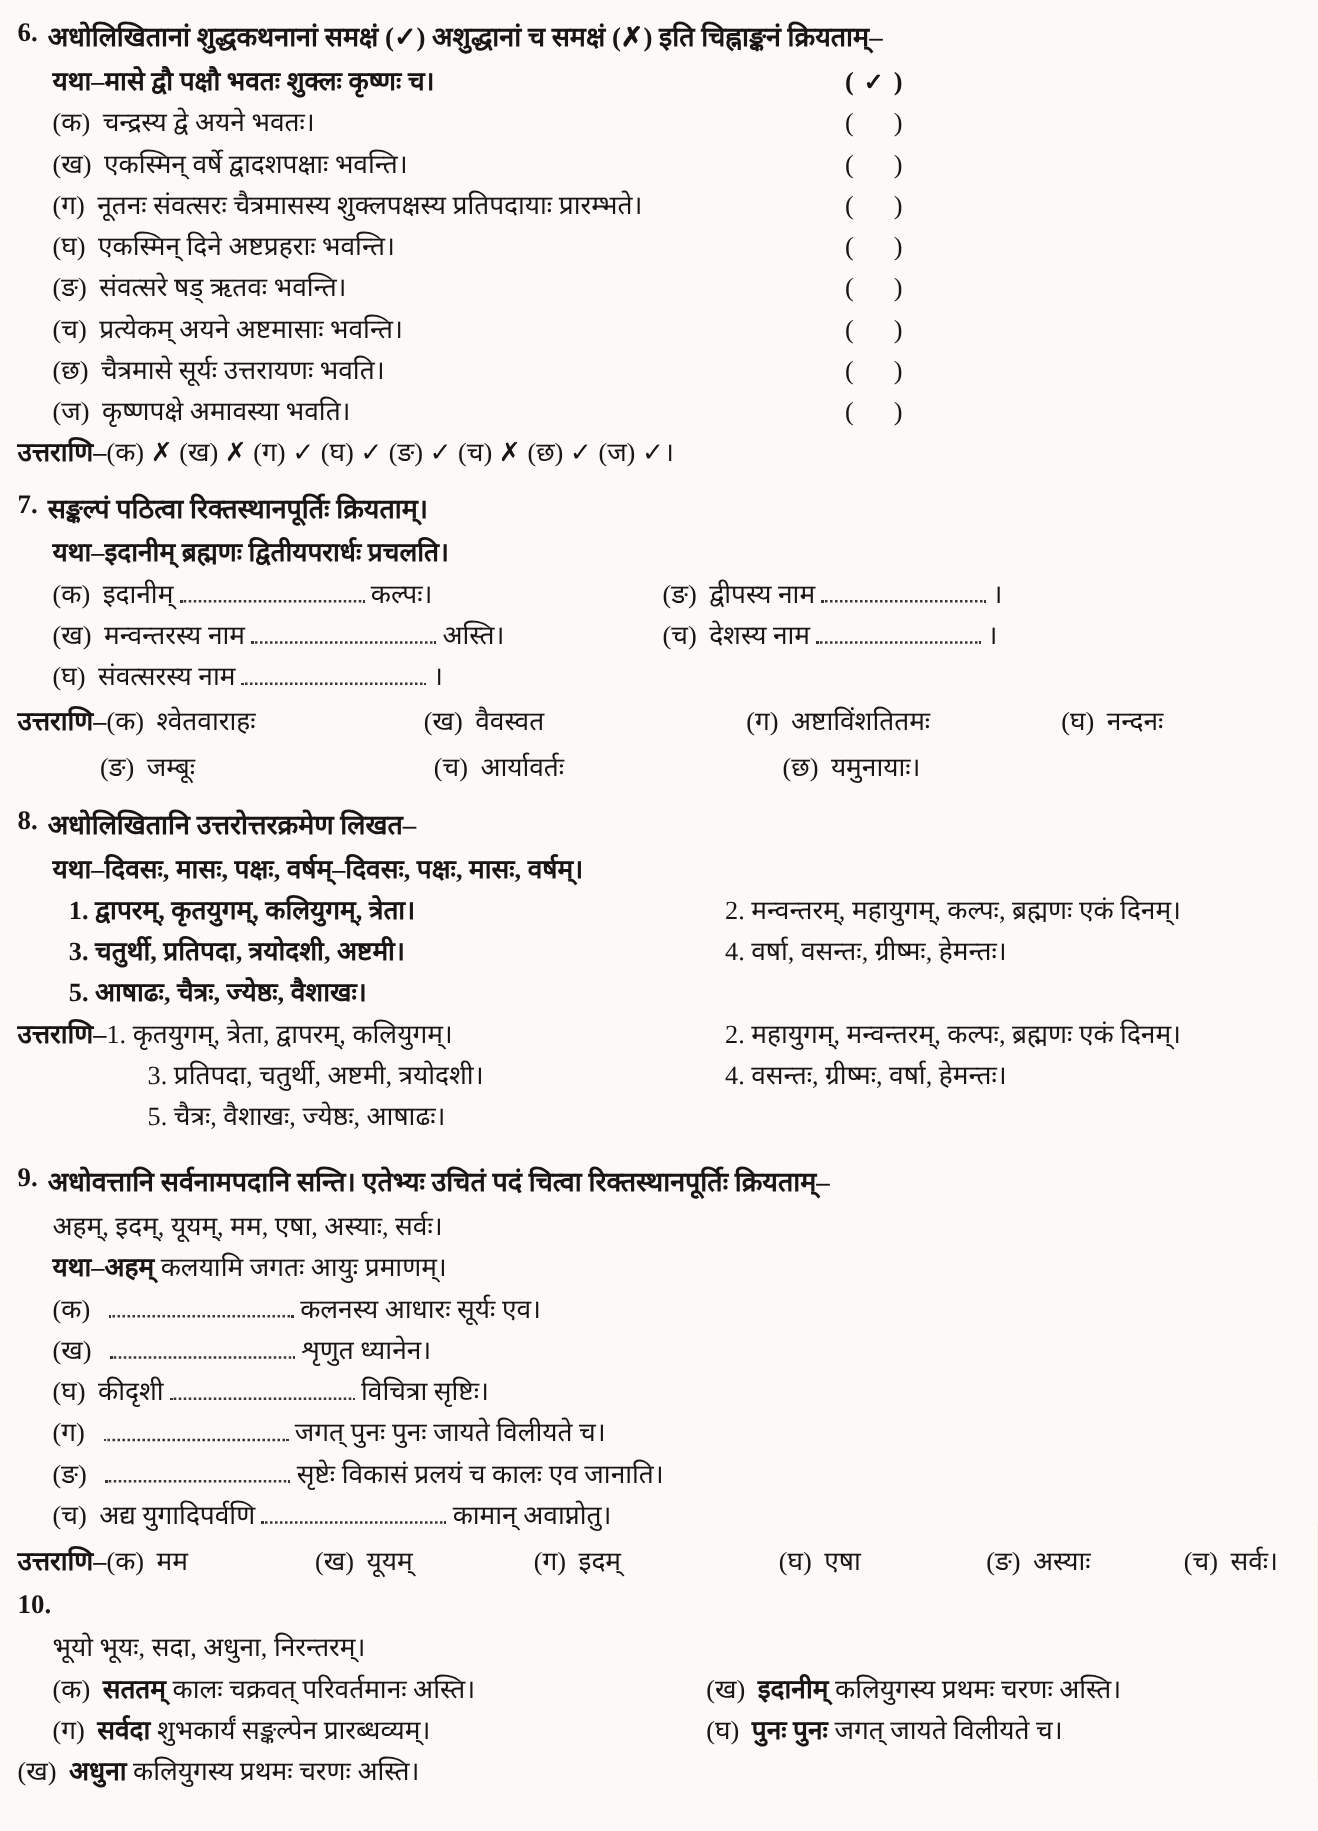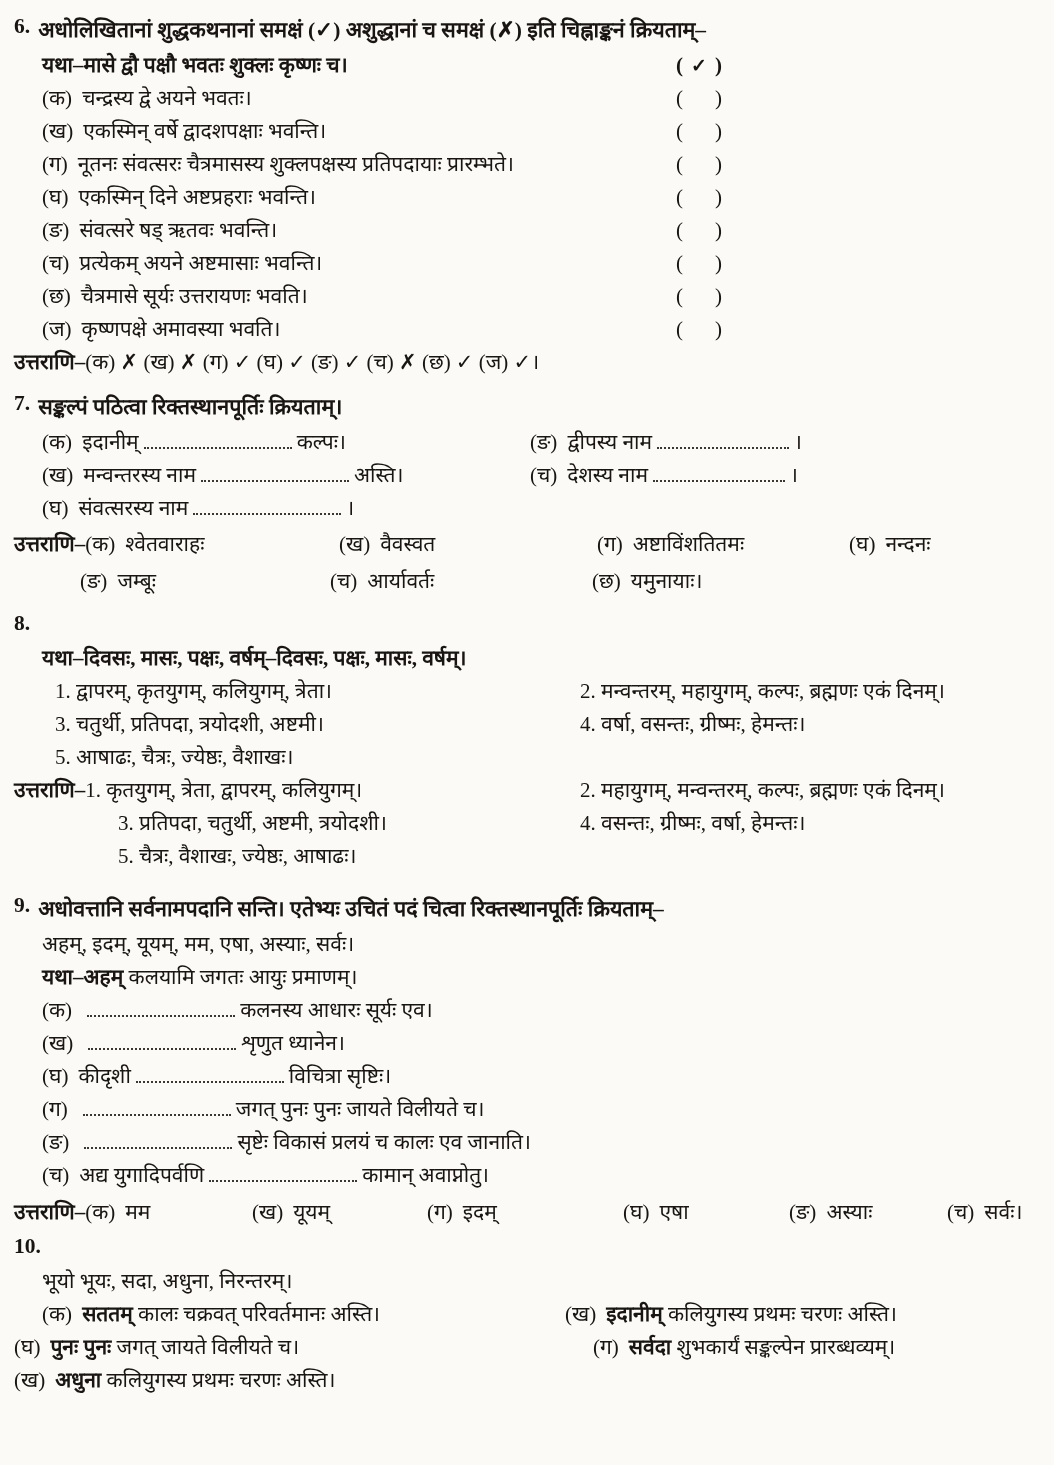"यथा–इदानीम् ब्रह्मणः द्वितीयपरार्धः" div.r { html: none -> <div> <span>यथा–इदानीम् ब्रह्मणः द्वितीयपरार्धः प्रचलति।</span> </div> }
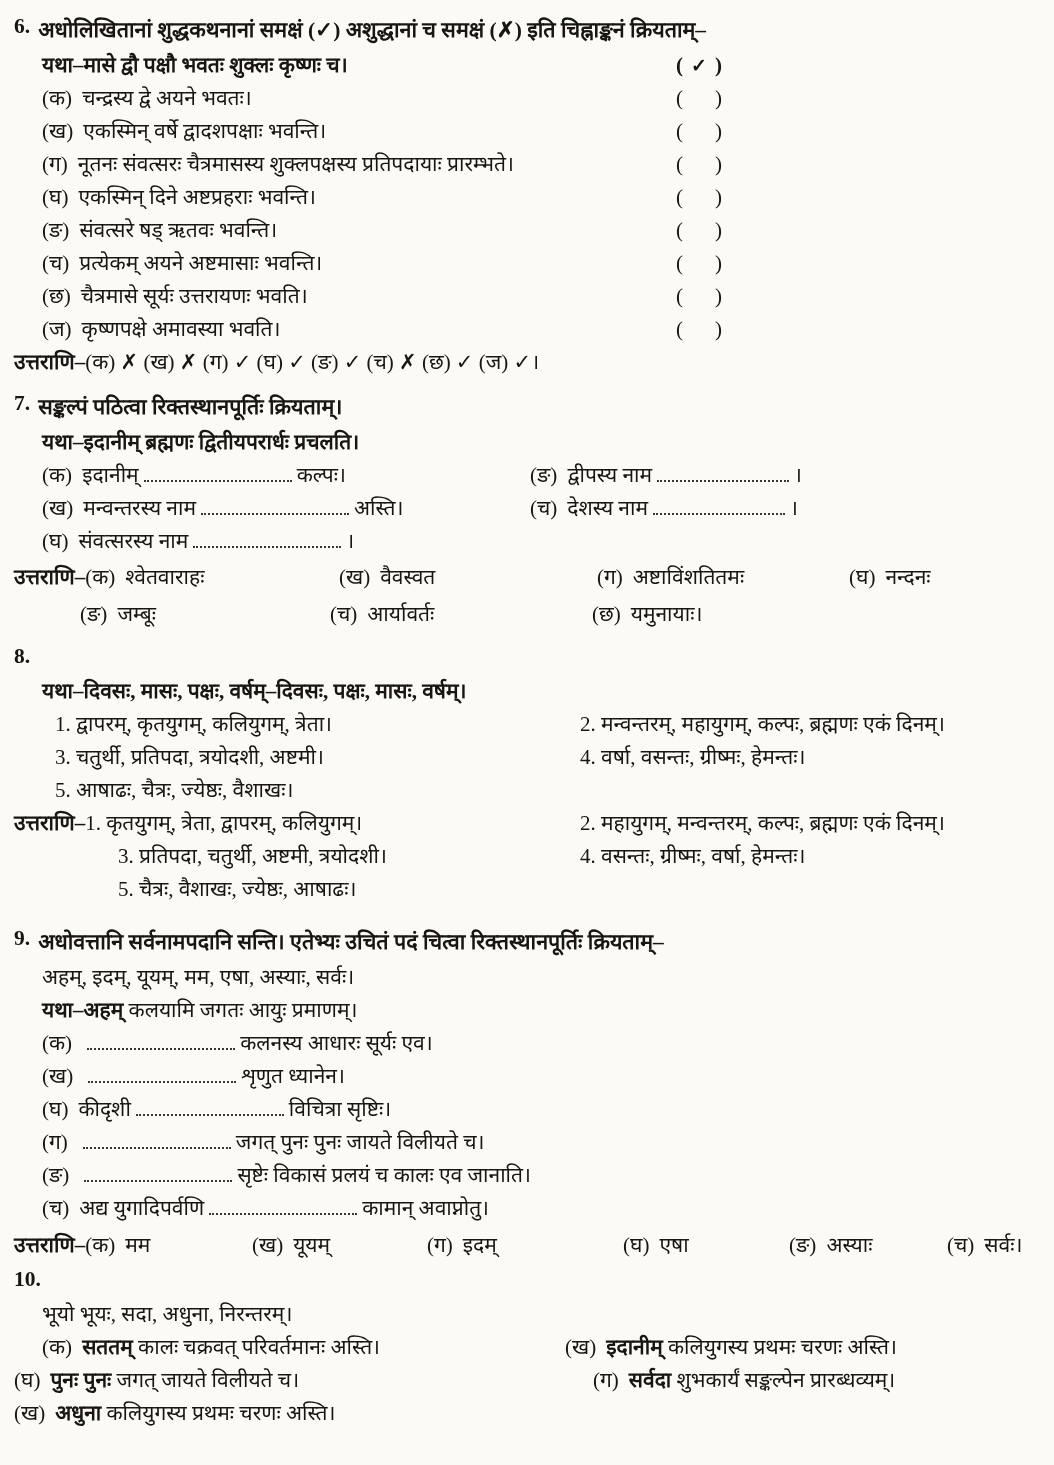"(ङ) जम्बूः" .a7row2 { gap: none -> 17px }
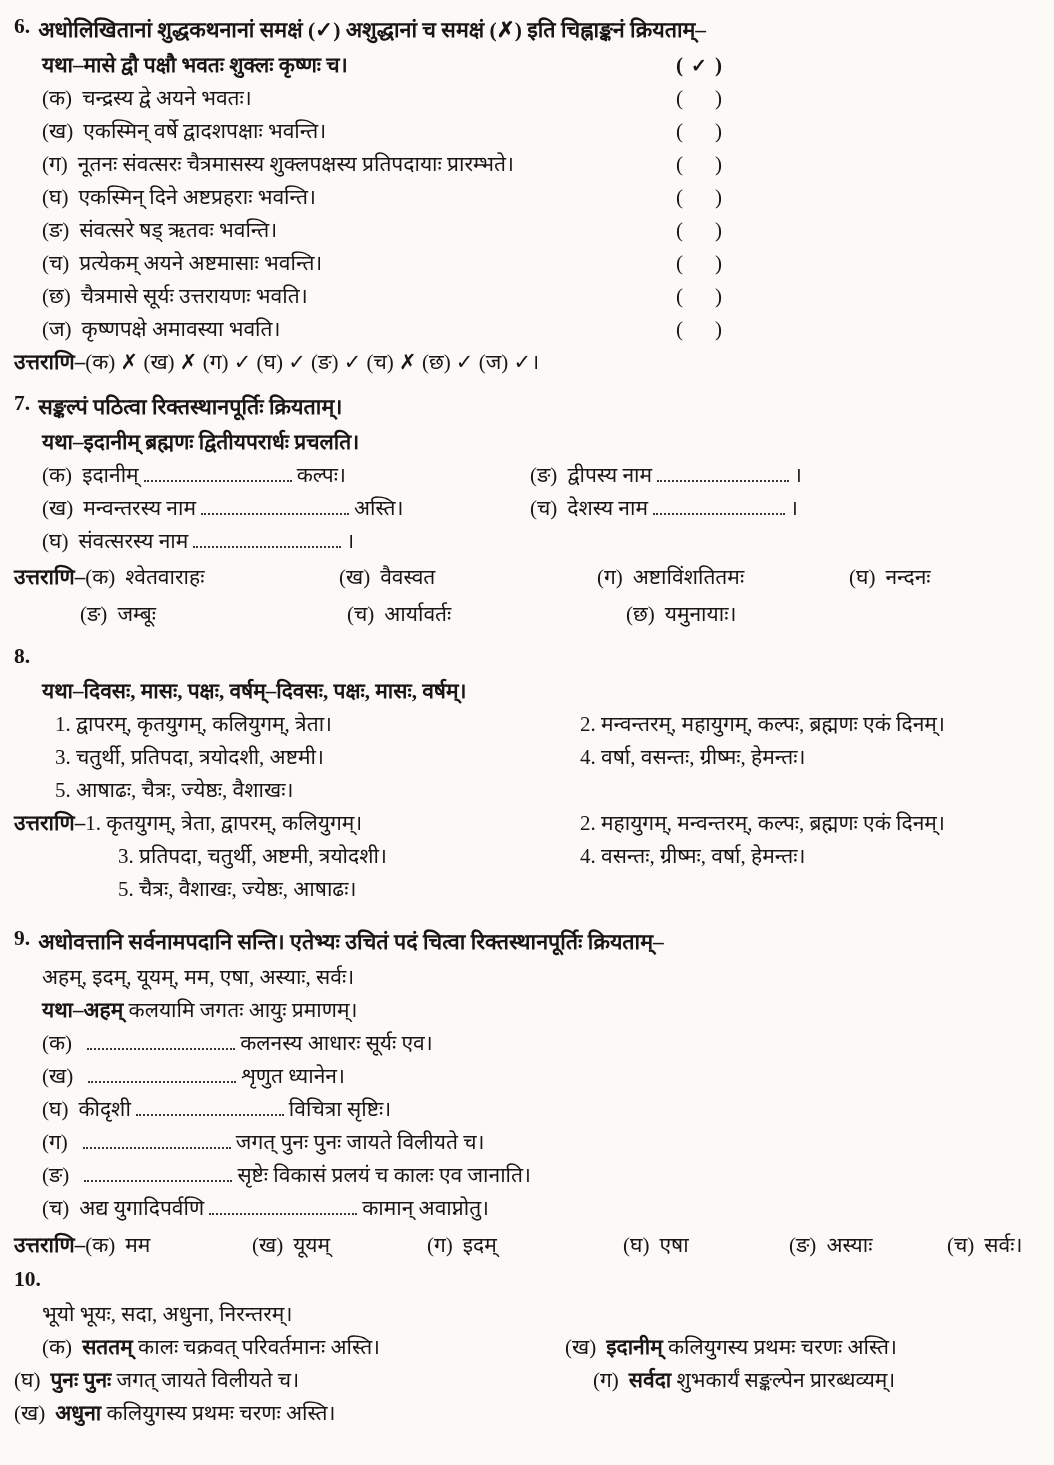"अधोलिखितानि उत्तरोत्तरक्रमेण लिखत–" span { html: none -> <span>अधोलिखितानि उत्तरोत्तरक्रमेण लिखत–</span> }
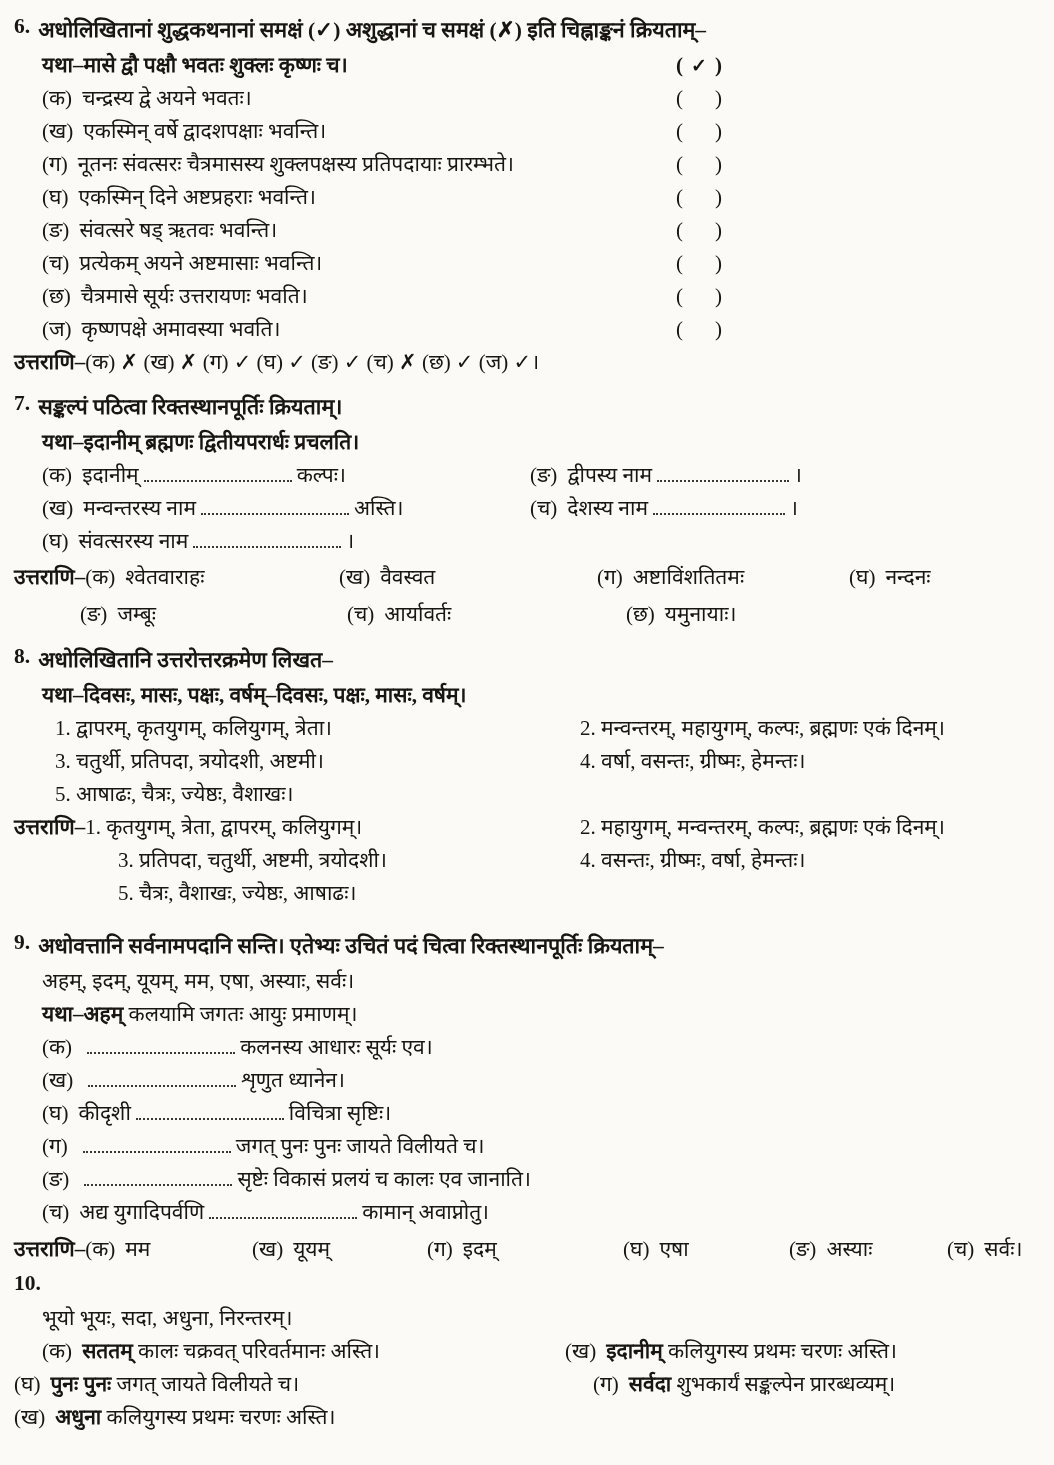"1. द्वापरम्, कृतयुगम्, कलियुगम्, त्रेता।" .ind2 { font-weight: none -> bold }
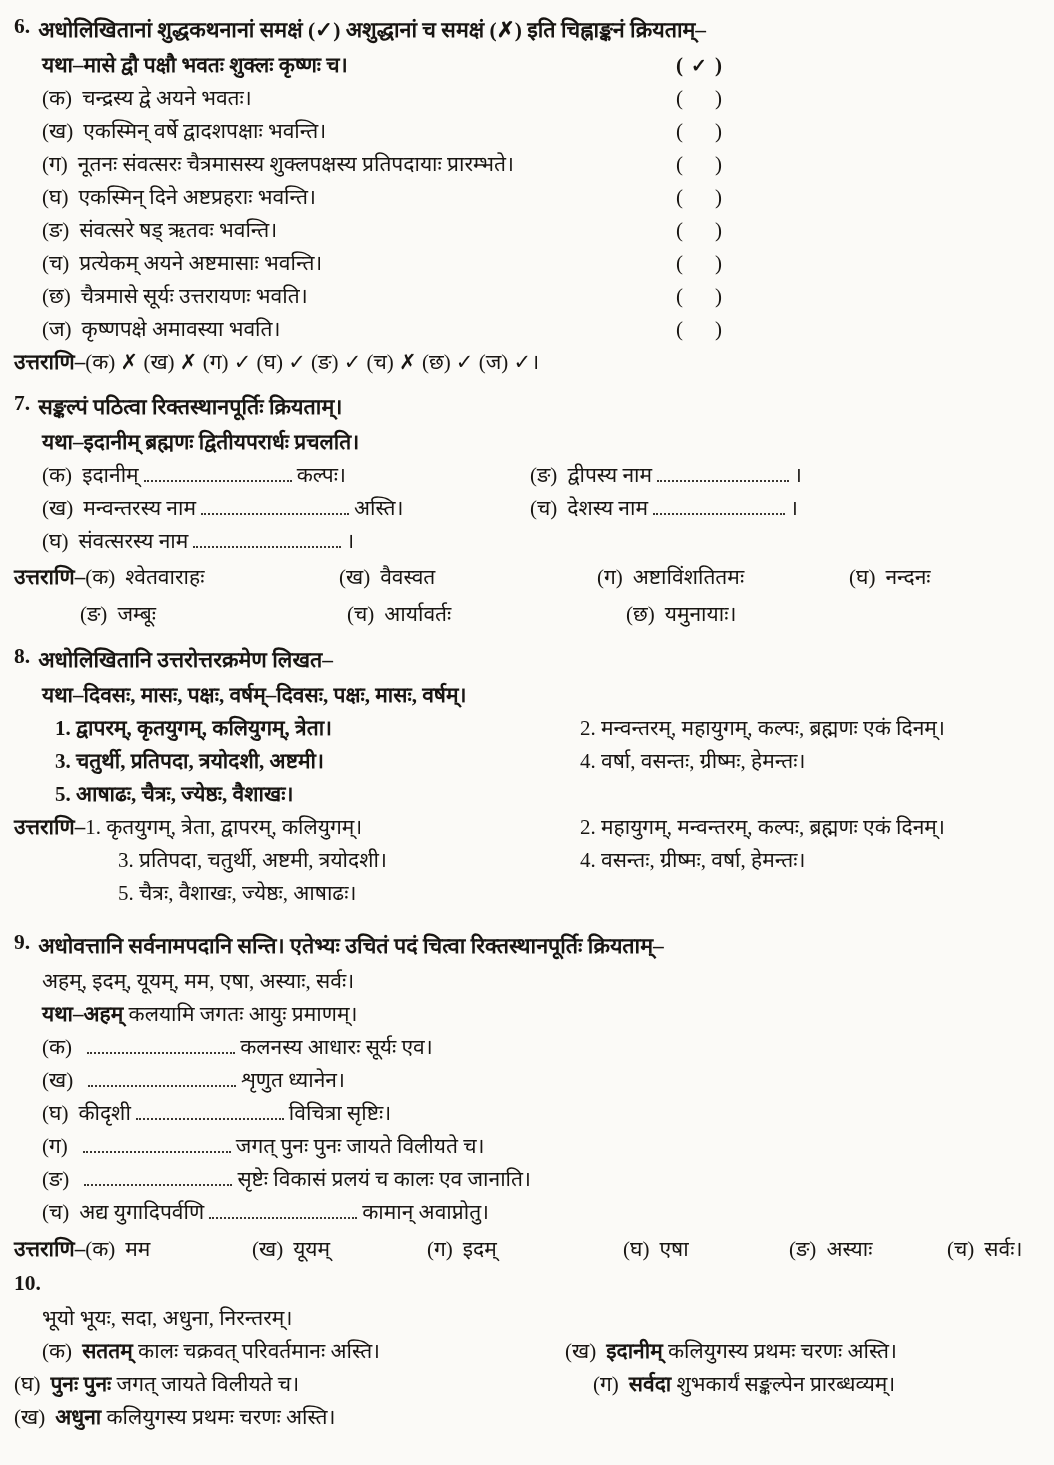"(घ) पुनः पुनः जगत् जायते" div.r { order: before "(ग) सर्वदा शुभकार्यं सङ्कल्पेन" -> after "(ग) सर्वदा शुभकार्यं सङ्कल्पेन" }
